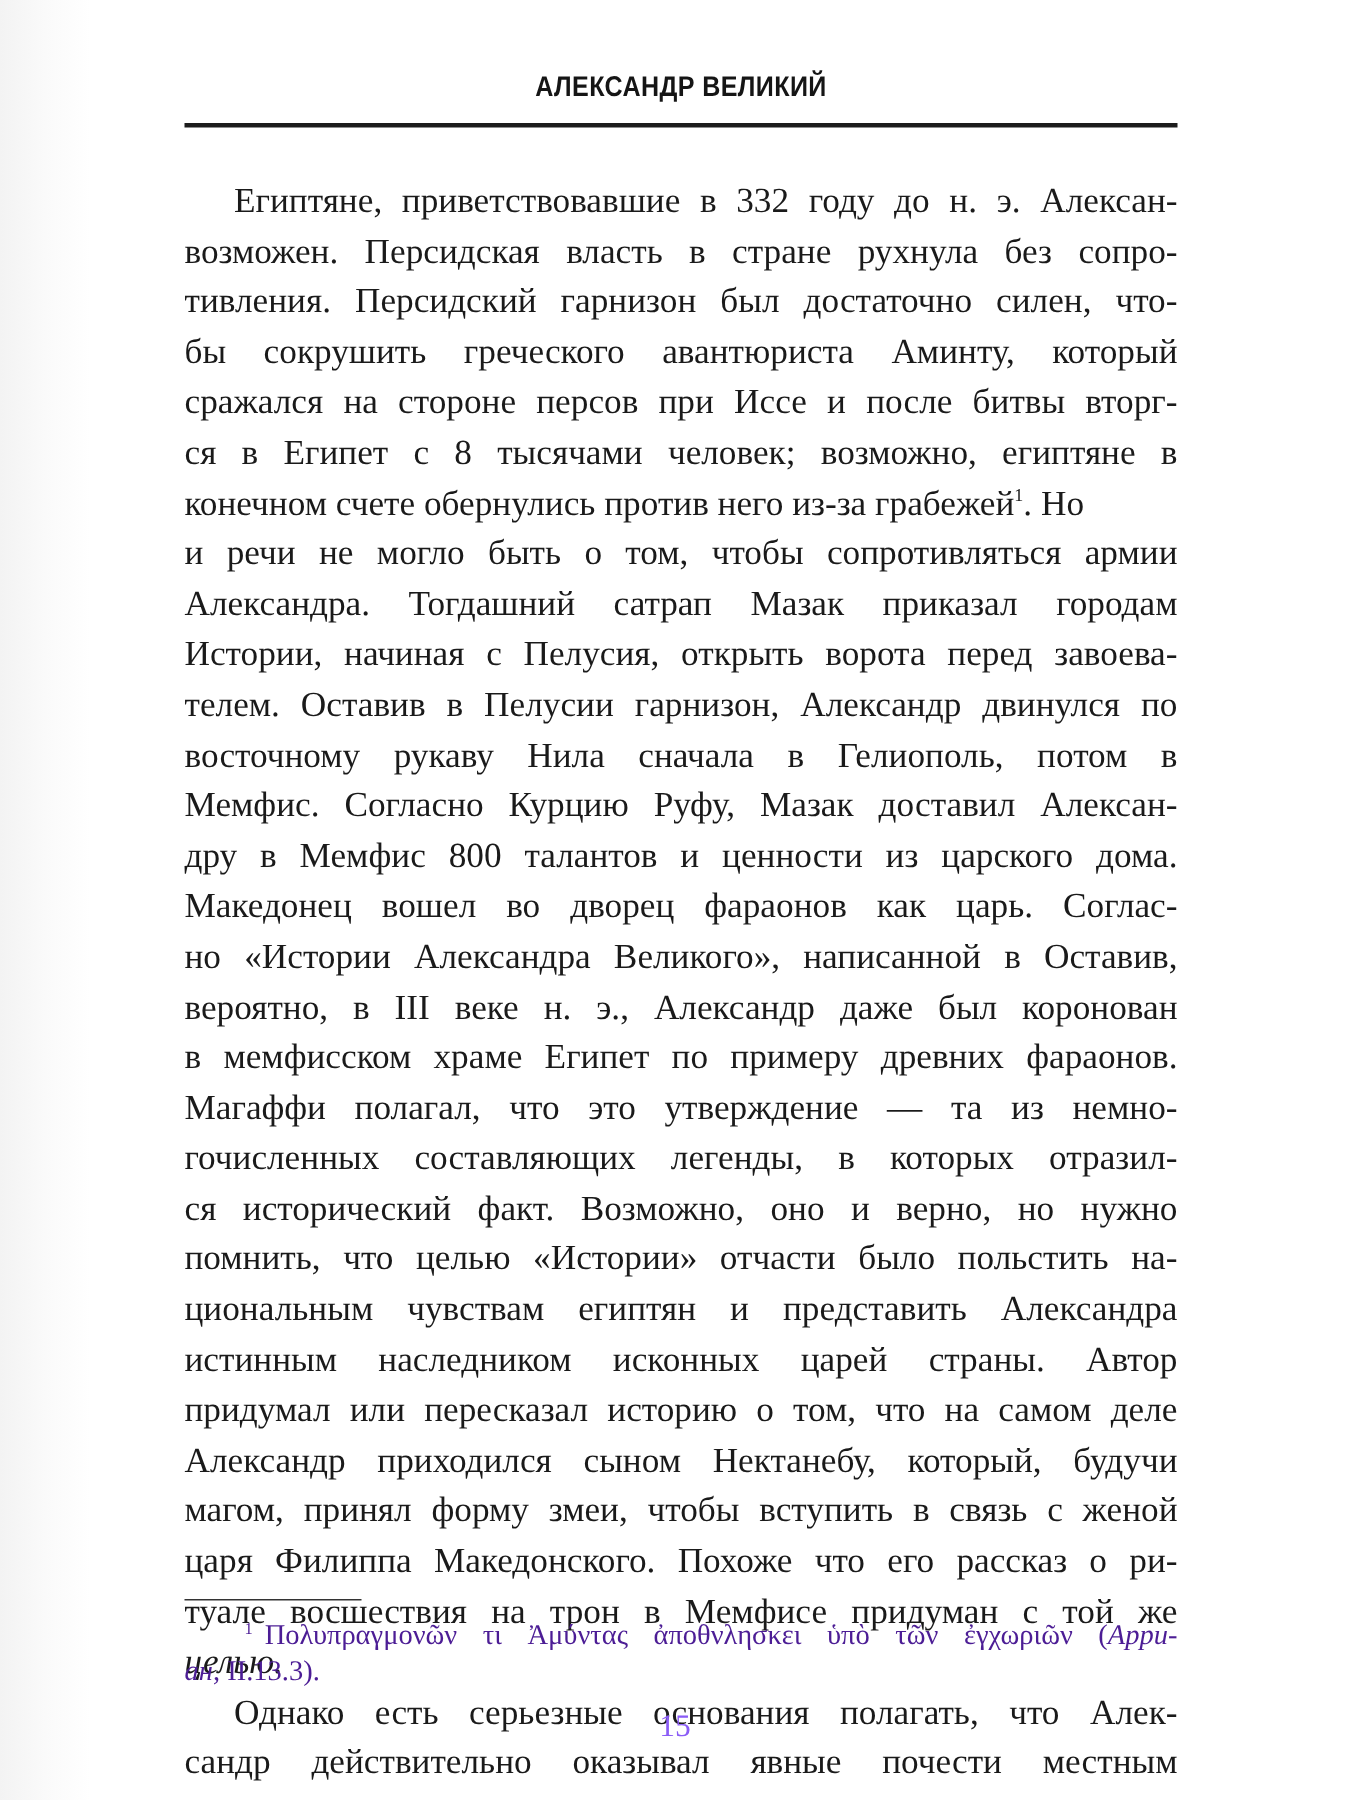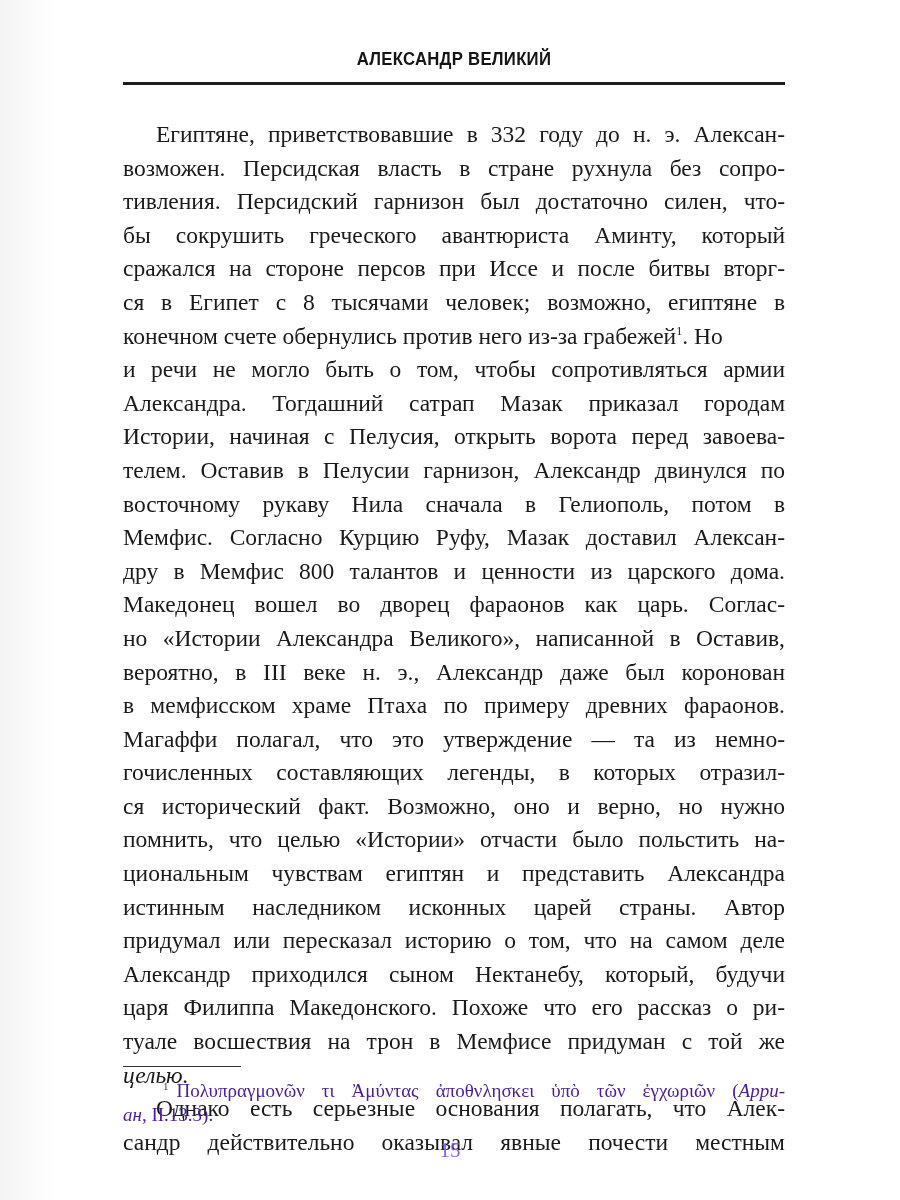"в мемфисском храме Птаха по" span.inner { text: Птаха -> Египет }
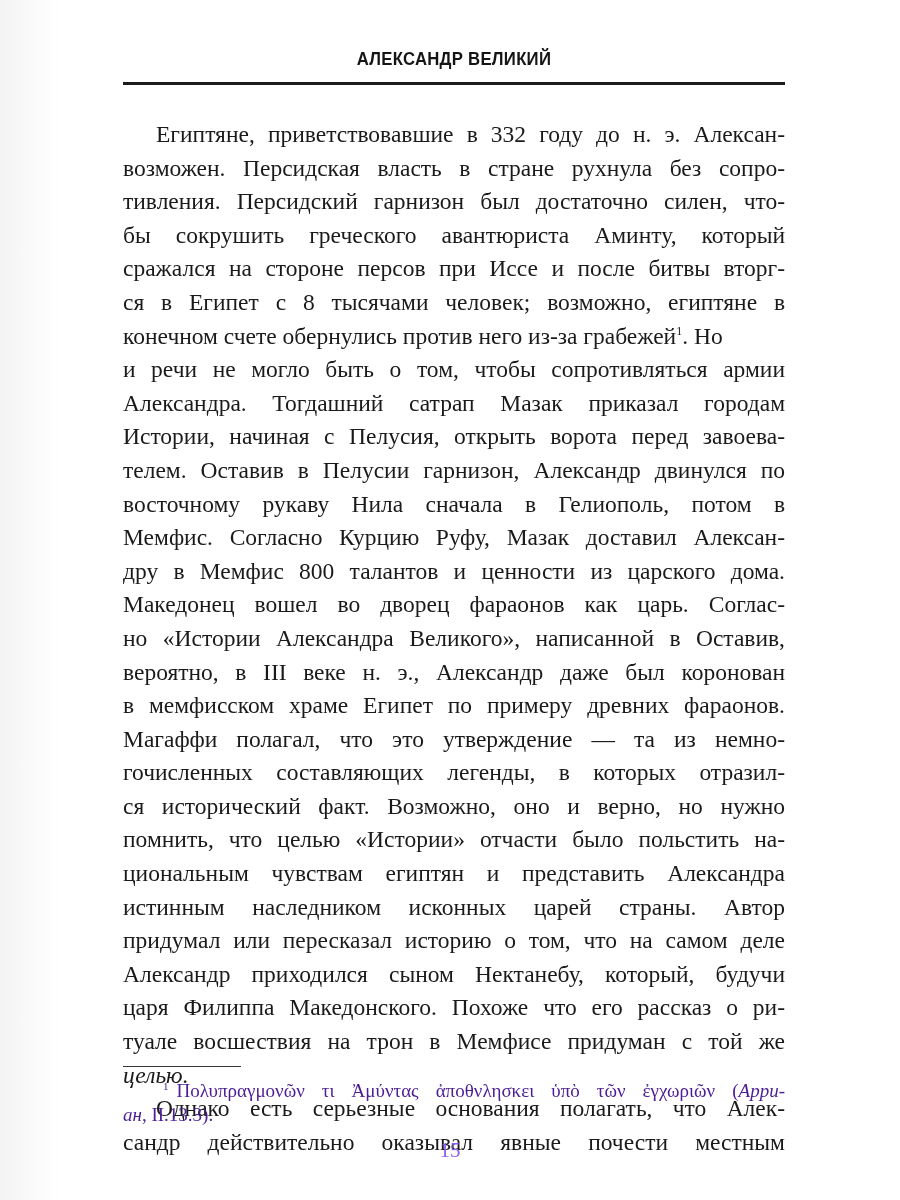"магом, принял форму змеи, чтобы" div.line { html: none -> <div><span>магом, принял форму змеи, чтобы вступить в связь с женой</span></div> }
